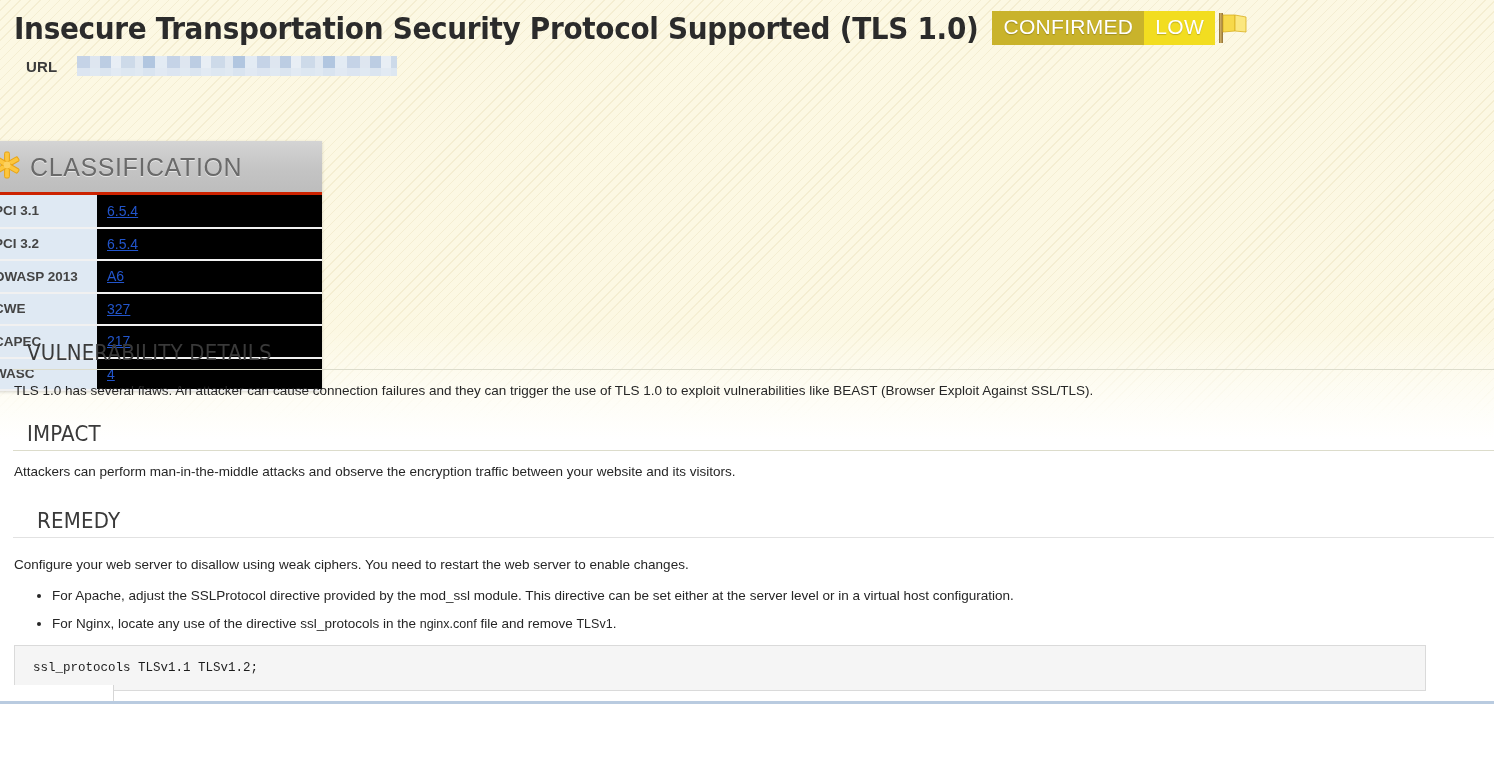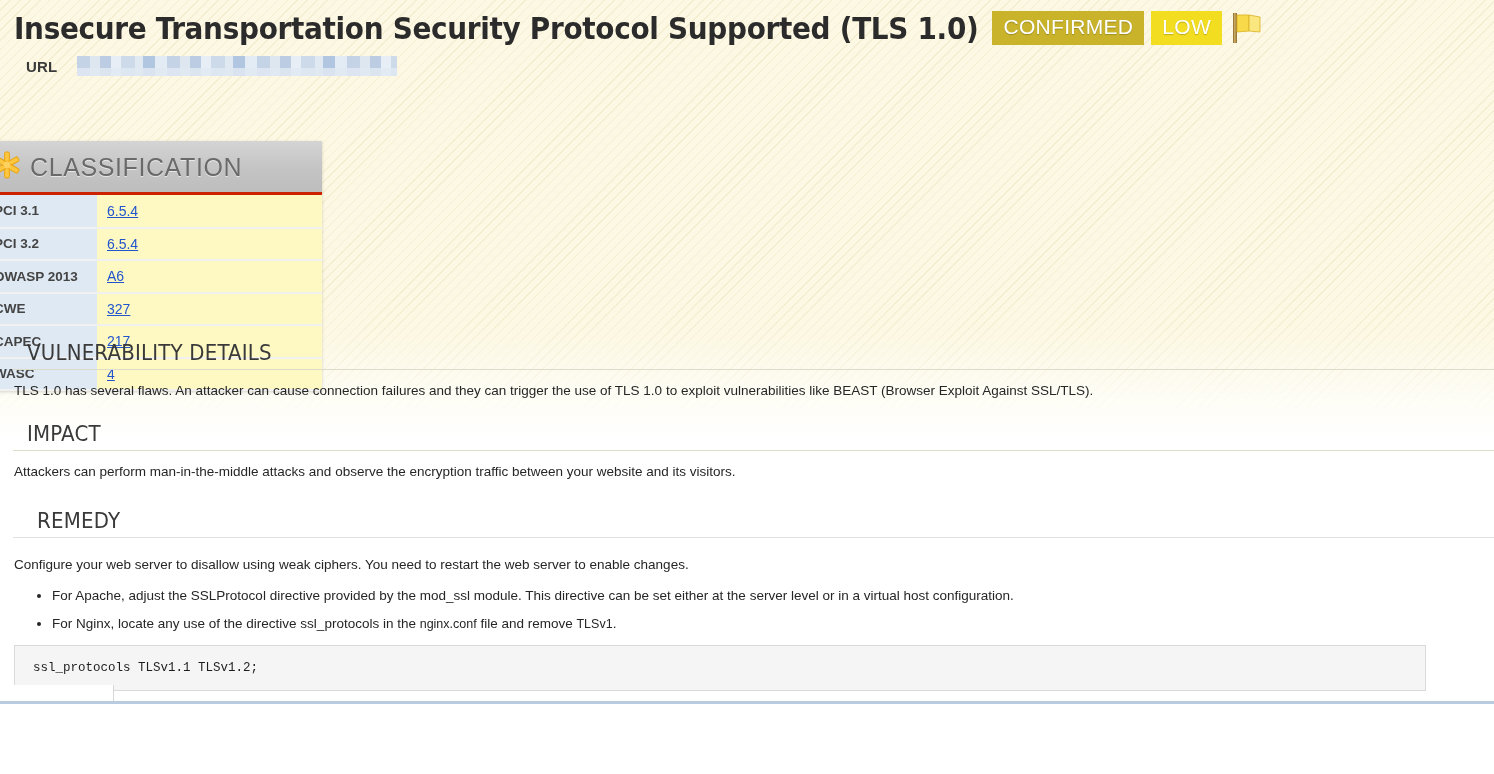"CONFIRMED" .badges { gap: 7px -> none }
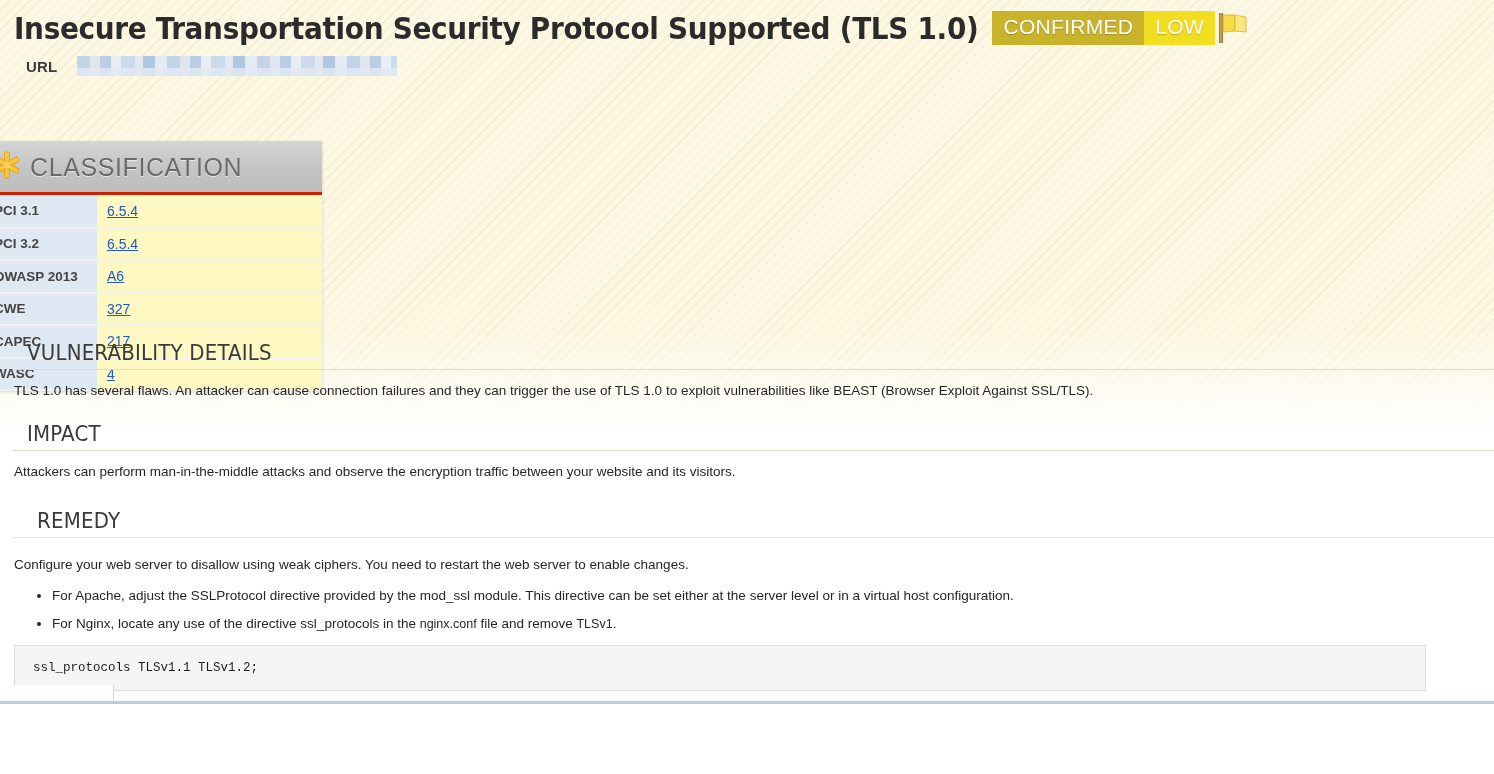"6.5.4" .cls-val { background: #fef9c3 -> #000000 }
